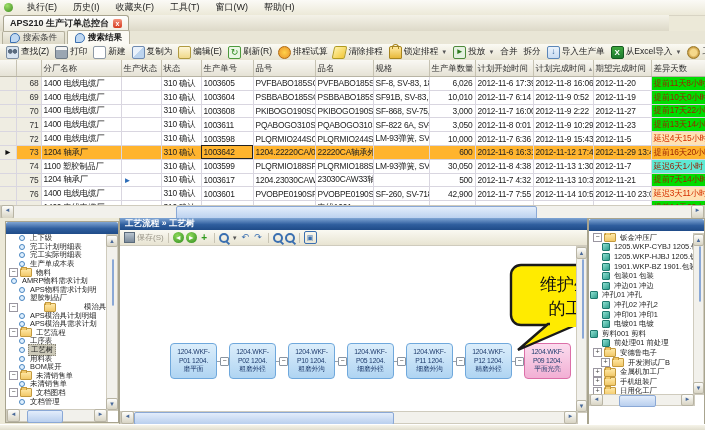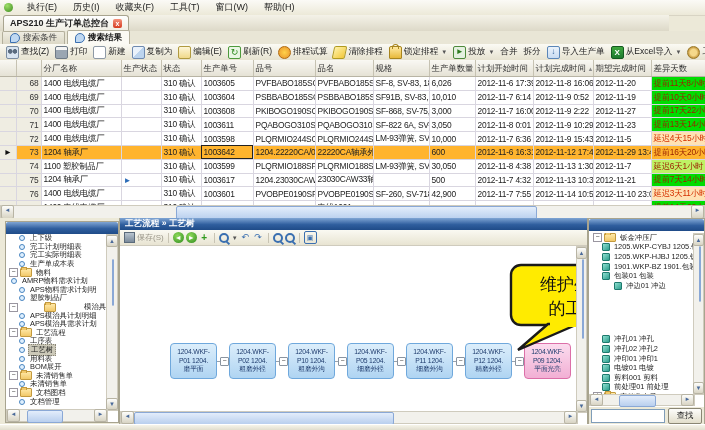"6,026" td.c-qty { text-align: none -> right }
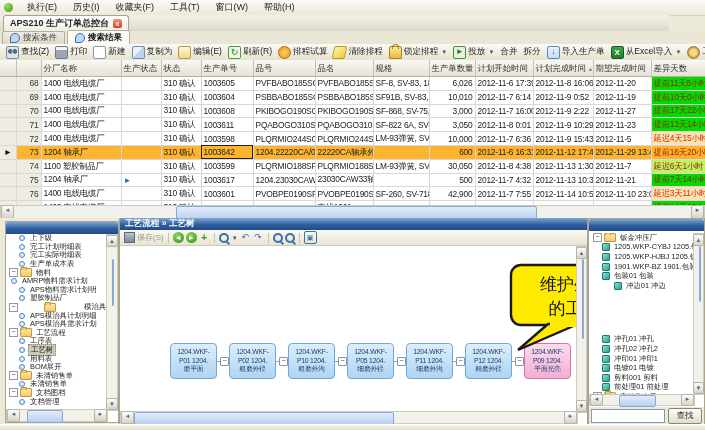"延迟6天1小时" td.latestrong { background: #bef264 -> #5eead4 }
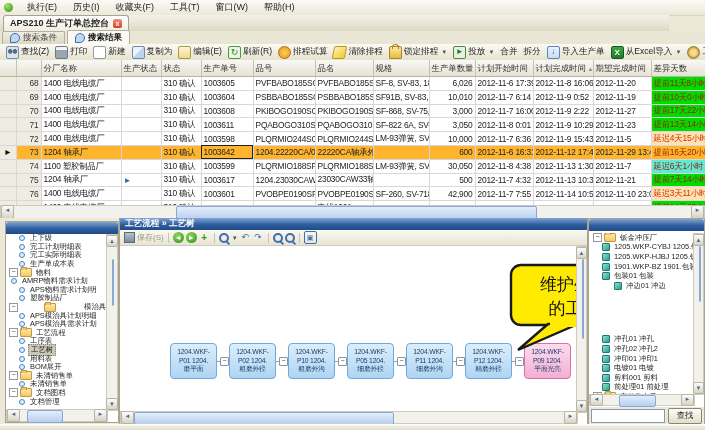"冲边01 冲边" div.titem { padding-left: 24px -> 12px }
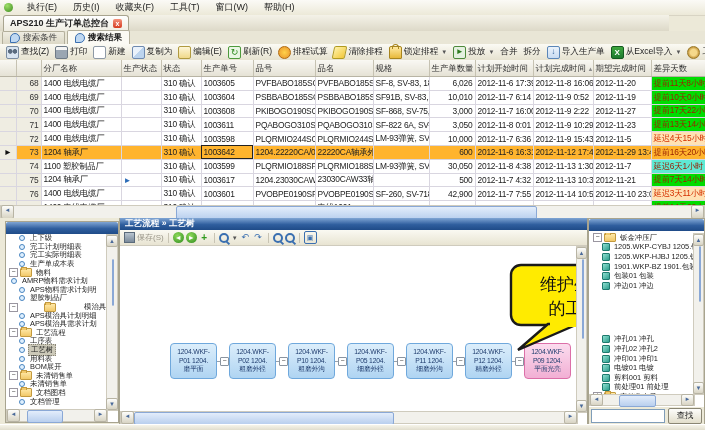"冲孔01 冲孔" div.titem { margin-top: 44px -> none; padding-left: 12px -> none }
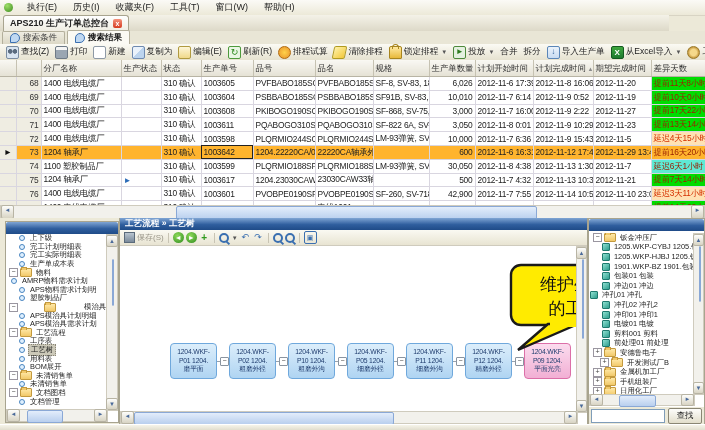"剪料001 剪料" div.titem { padding-left: 12px -> none }
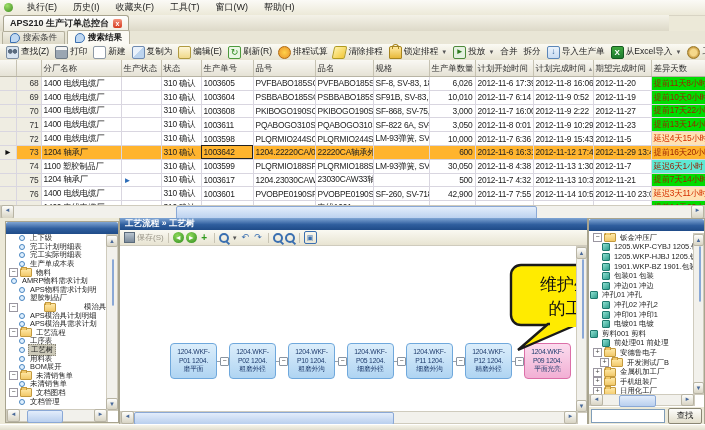"开发测试厂B" div.titem { margin-left: none -> 8px; padding-left: 10px -> 3px }
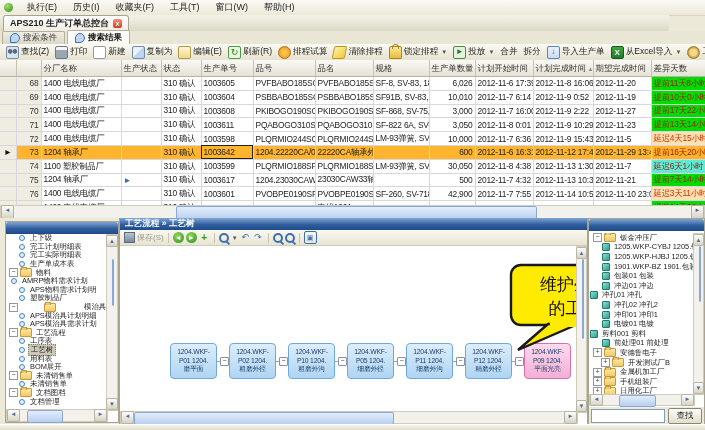"查找" div { html: <div> <input> <div>查找</div> </div> -> none }
